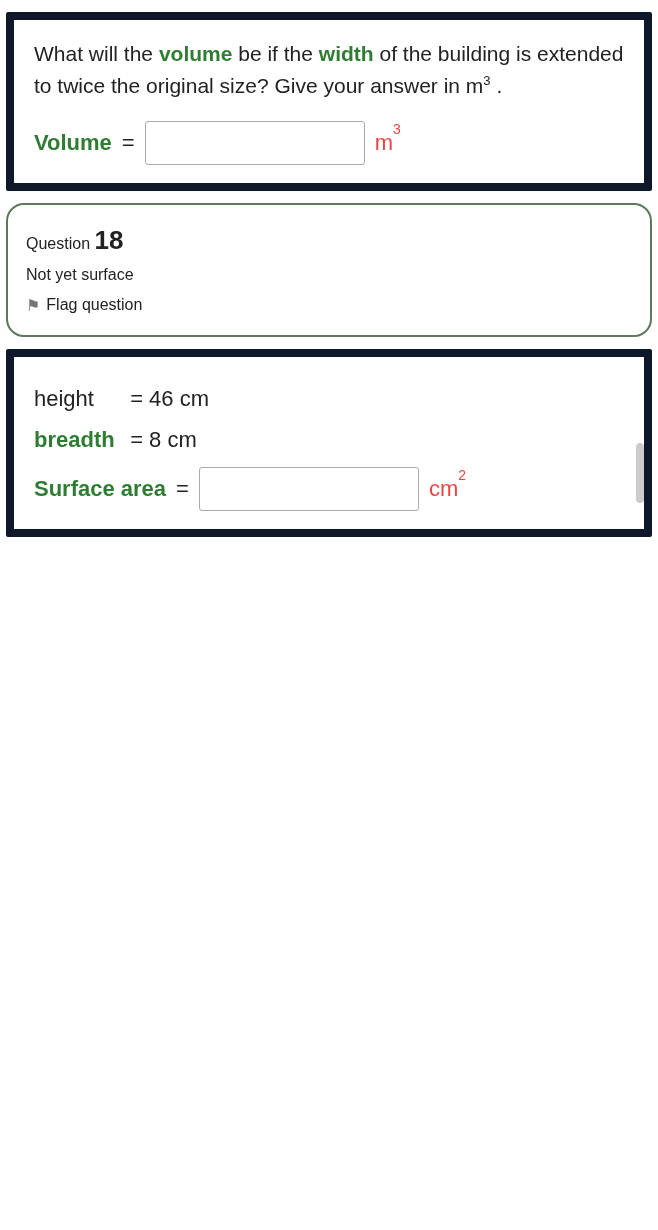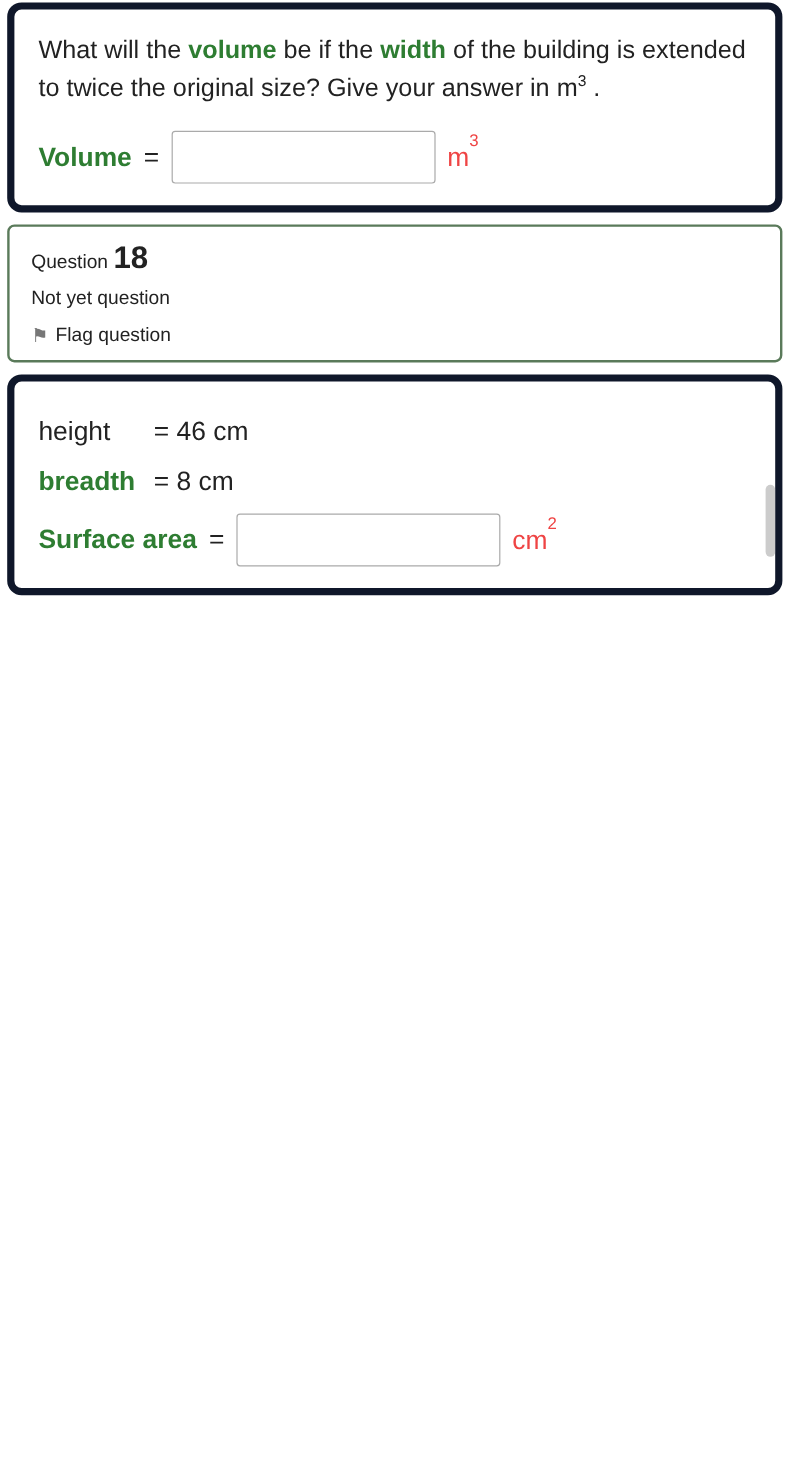"What will the volume be" .card { border: 6px solid #0f172a -> 8px solid #0f172a; border-radius: 12px -> 2px; margin: 2px 6px -> 12px 6px }
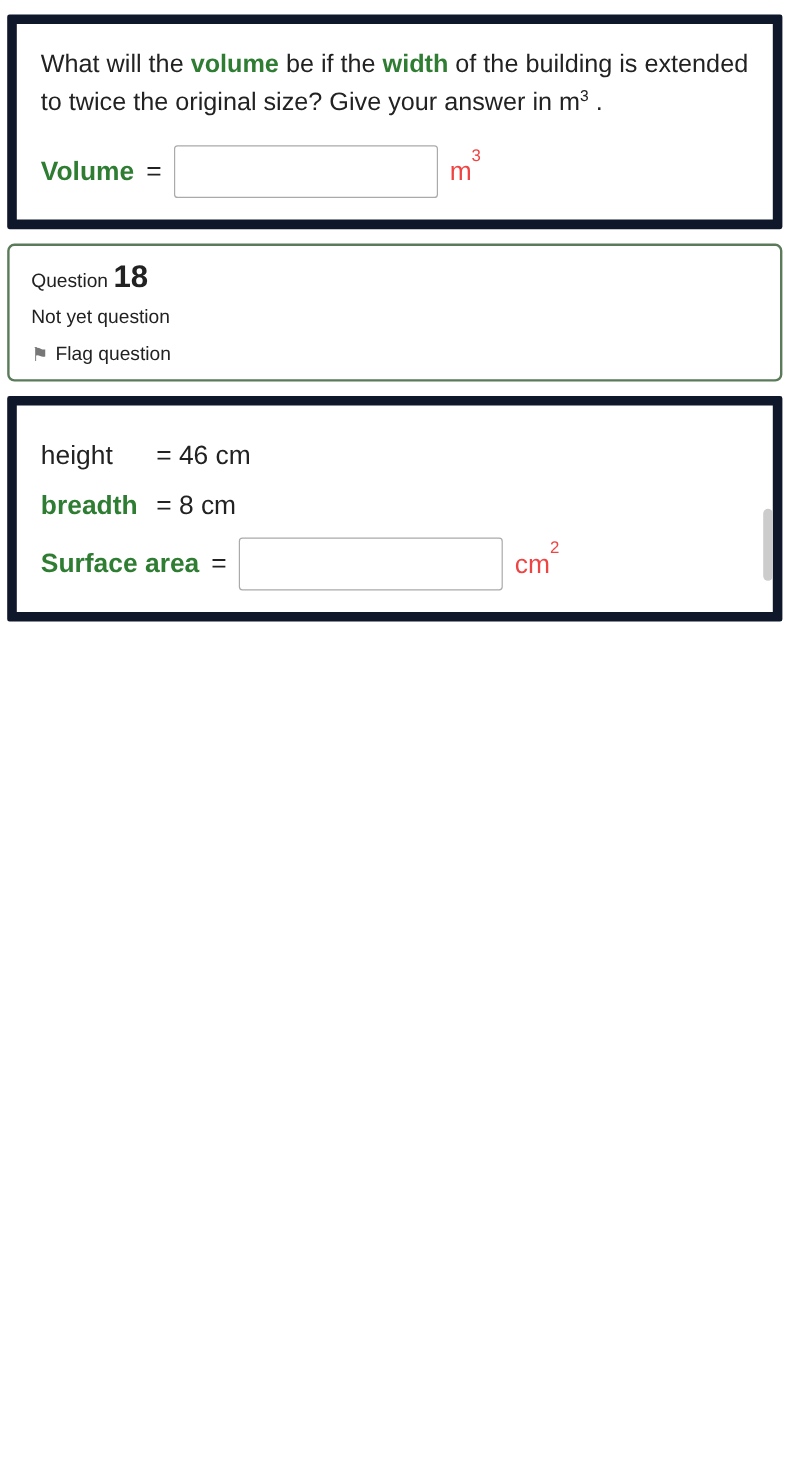"Question 18" .question-meta-card { border-radius: 6px -> 18px; padding: 10px 18px -> 20px 18px }
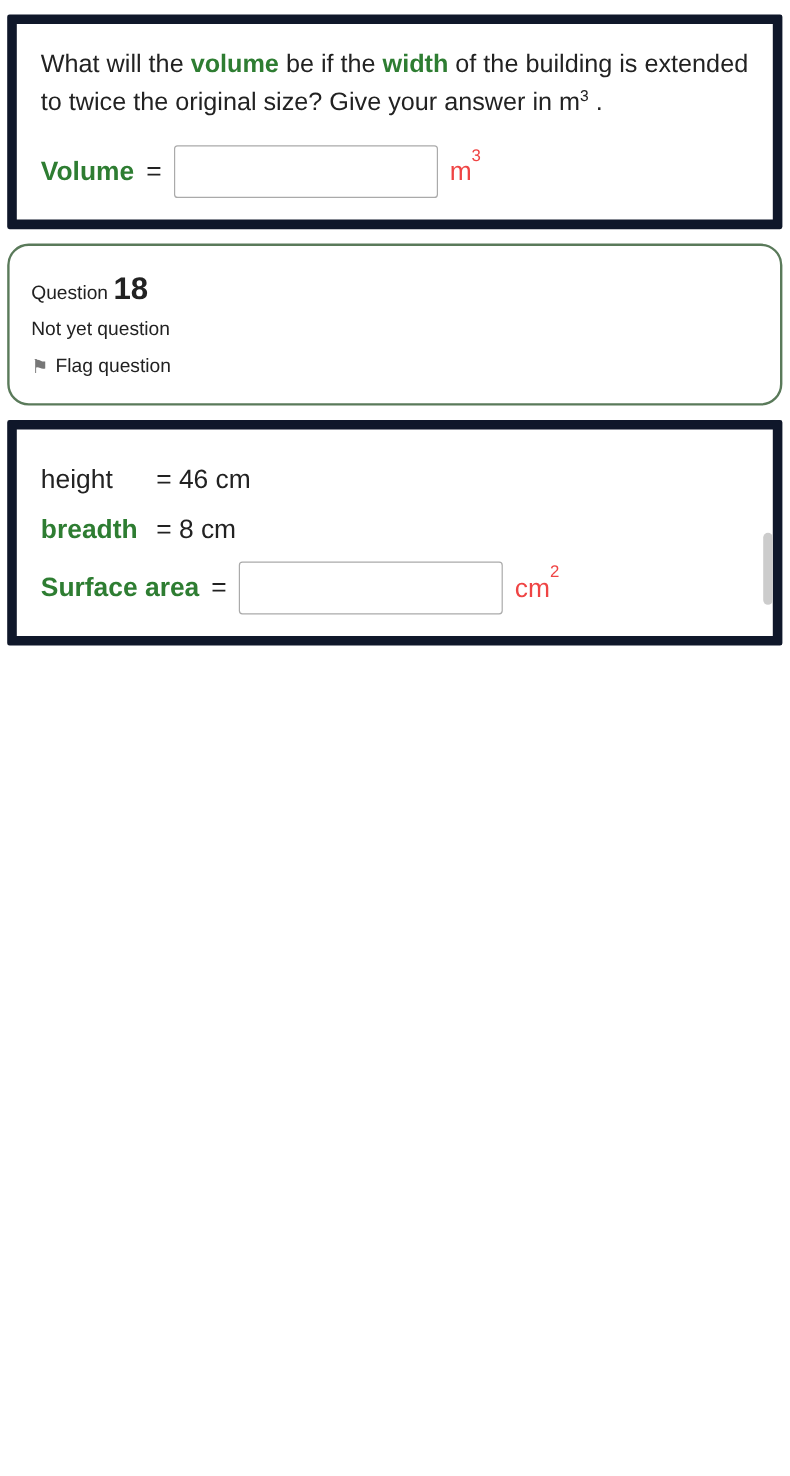"Not yet question" div.meta-text { text: question -> surface }
